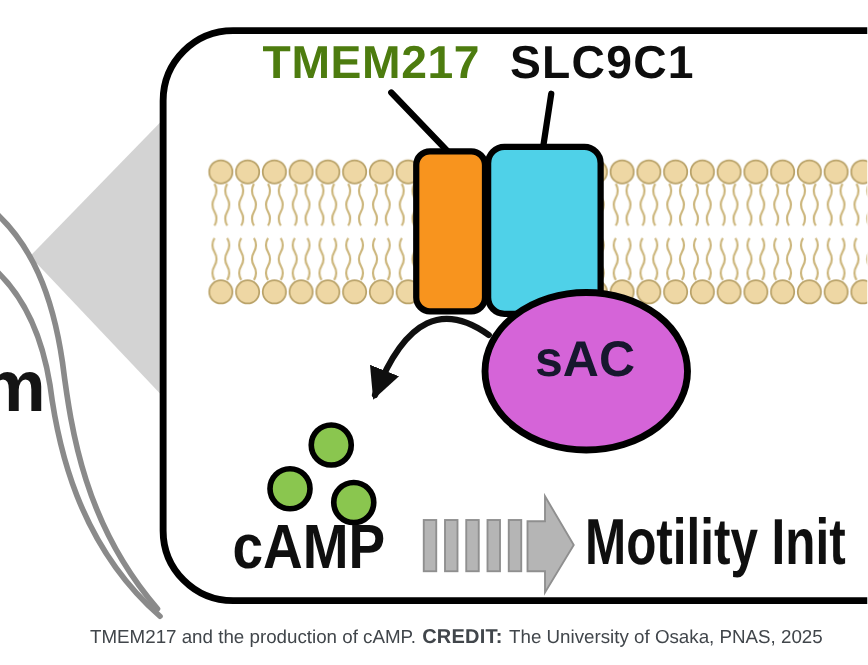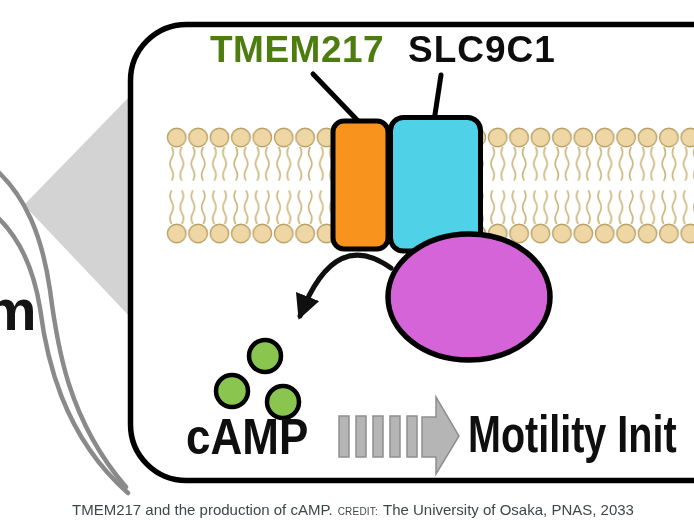"sAC" div.lbl { html: none -> <div>sAC</div> }
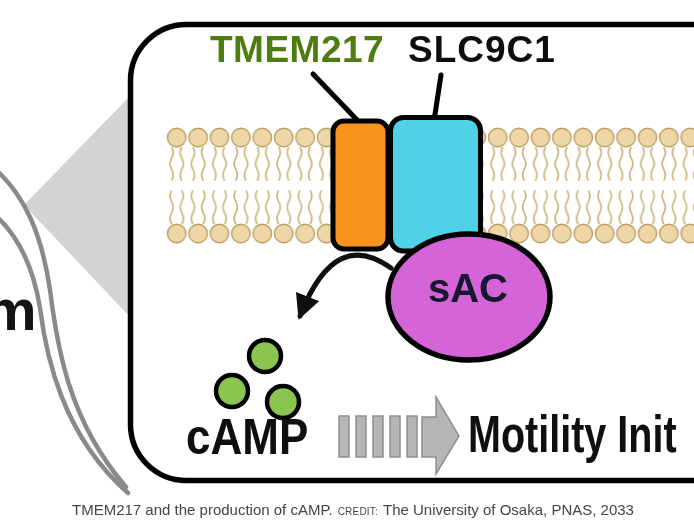"CREDIT:" .caption .credit { font-size: 10px -> 16px; font-weight: 400 -> 700 }
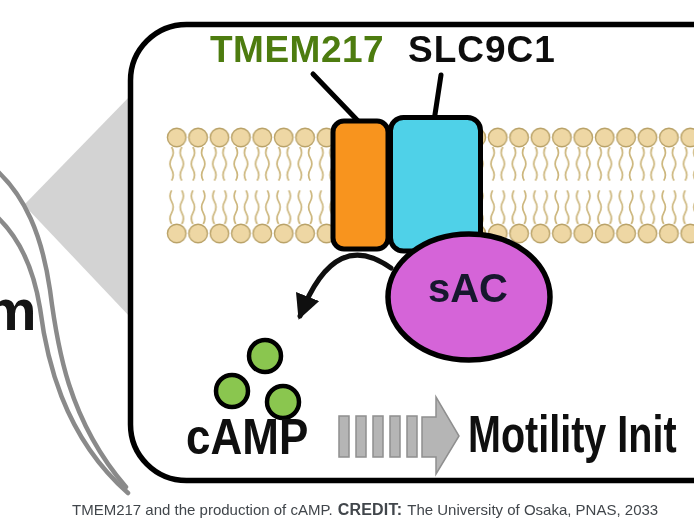"The University of Osaka, PNAS," span { text: 2033 -> 2025 }
